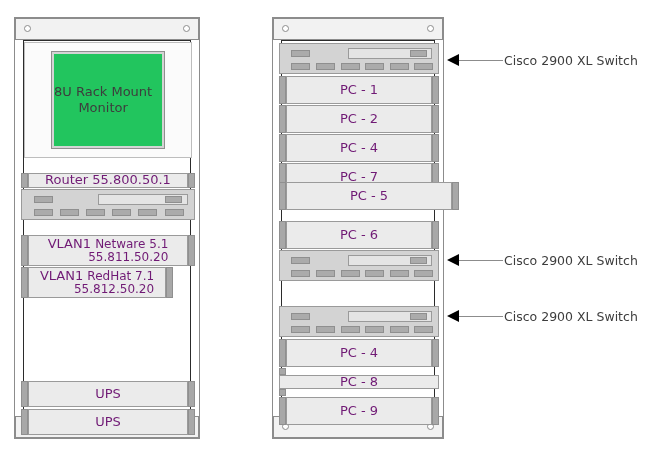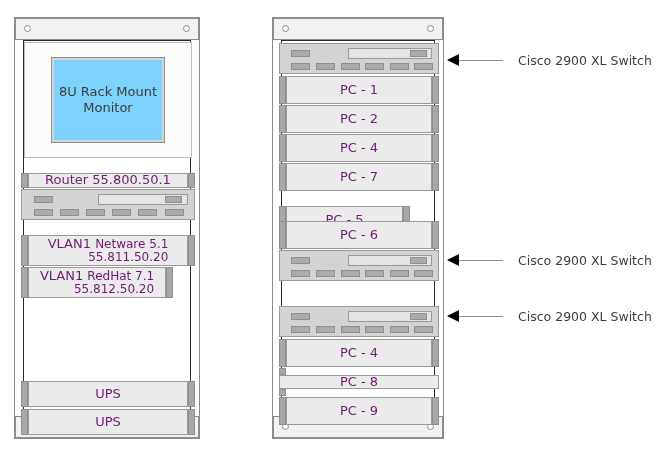"Cisco 2900 XL Switch" .callout-text { margin-left: 15px -> 1px }
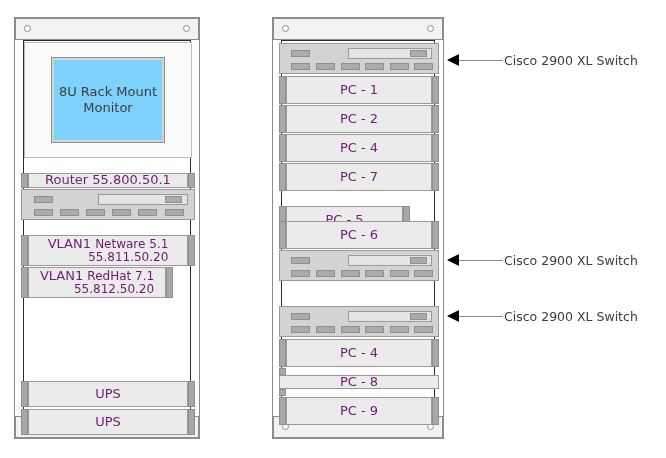"8U Rack Mount" .monitor-screen { background: #7dd3fc -> #22c55e; height: 84px -> 96px; justify-content: center -> flex-start }
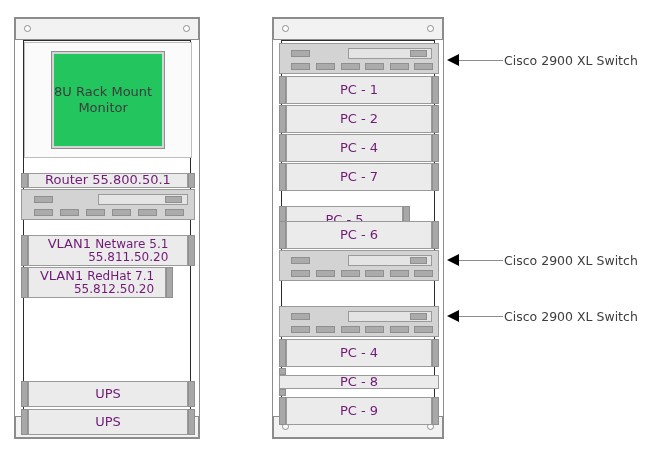"PC - 5" div.unit { top: 188px -> 164px; width: 131px -> 180px }
